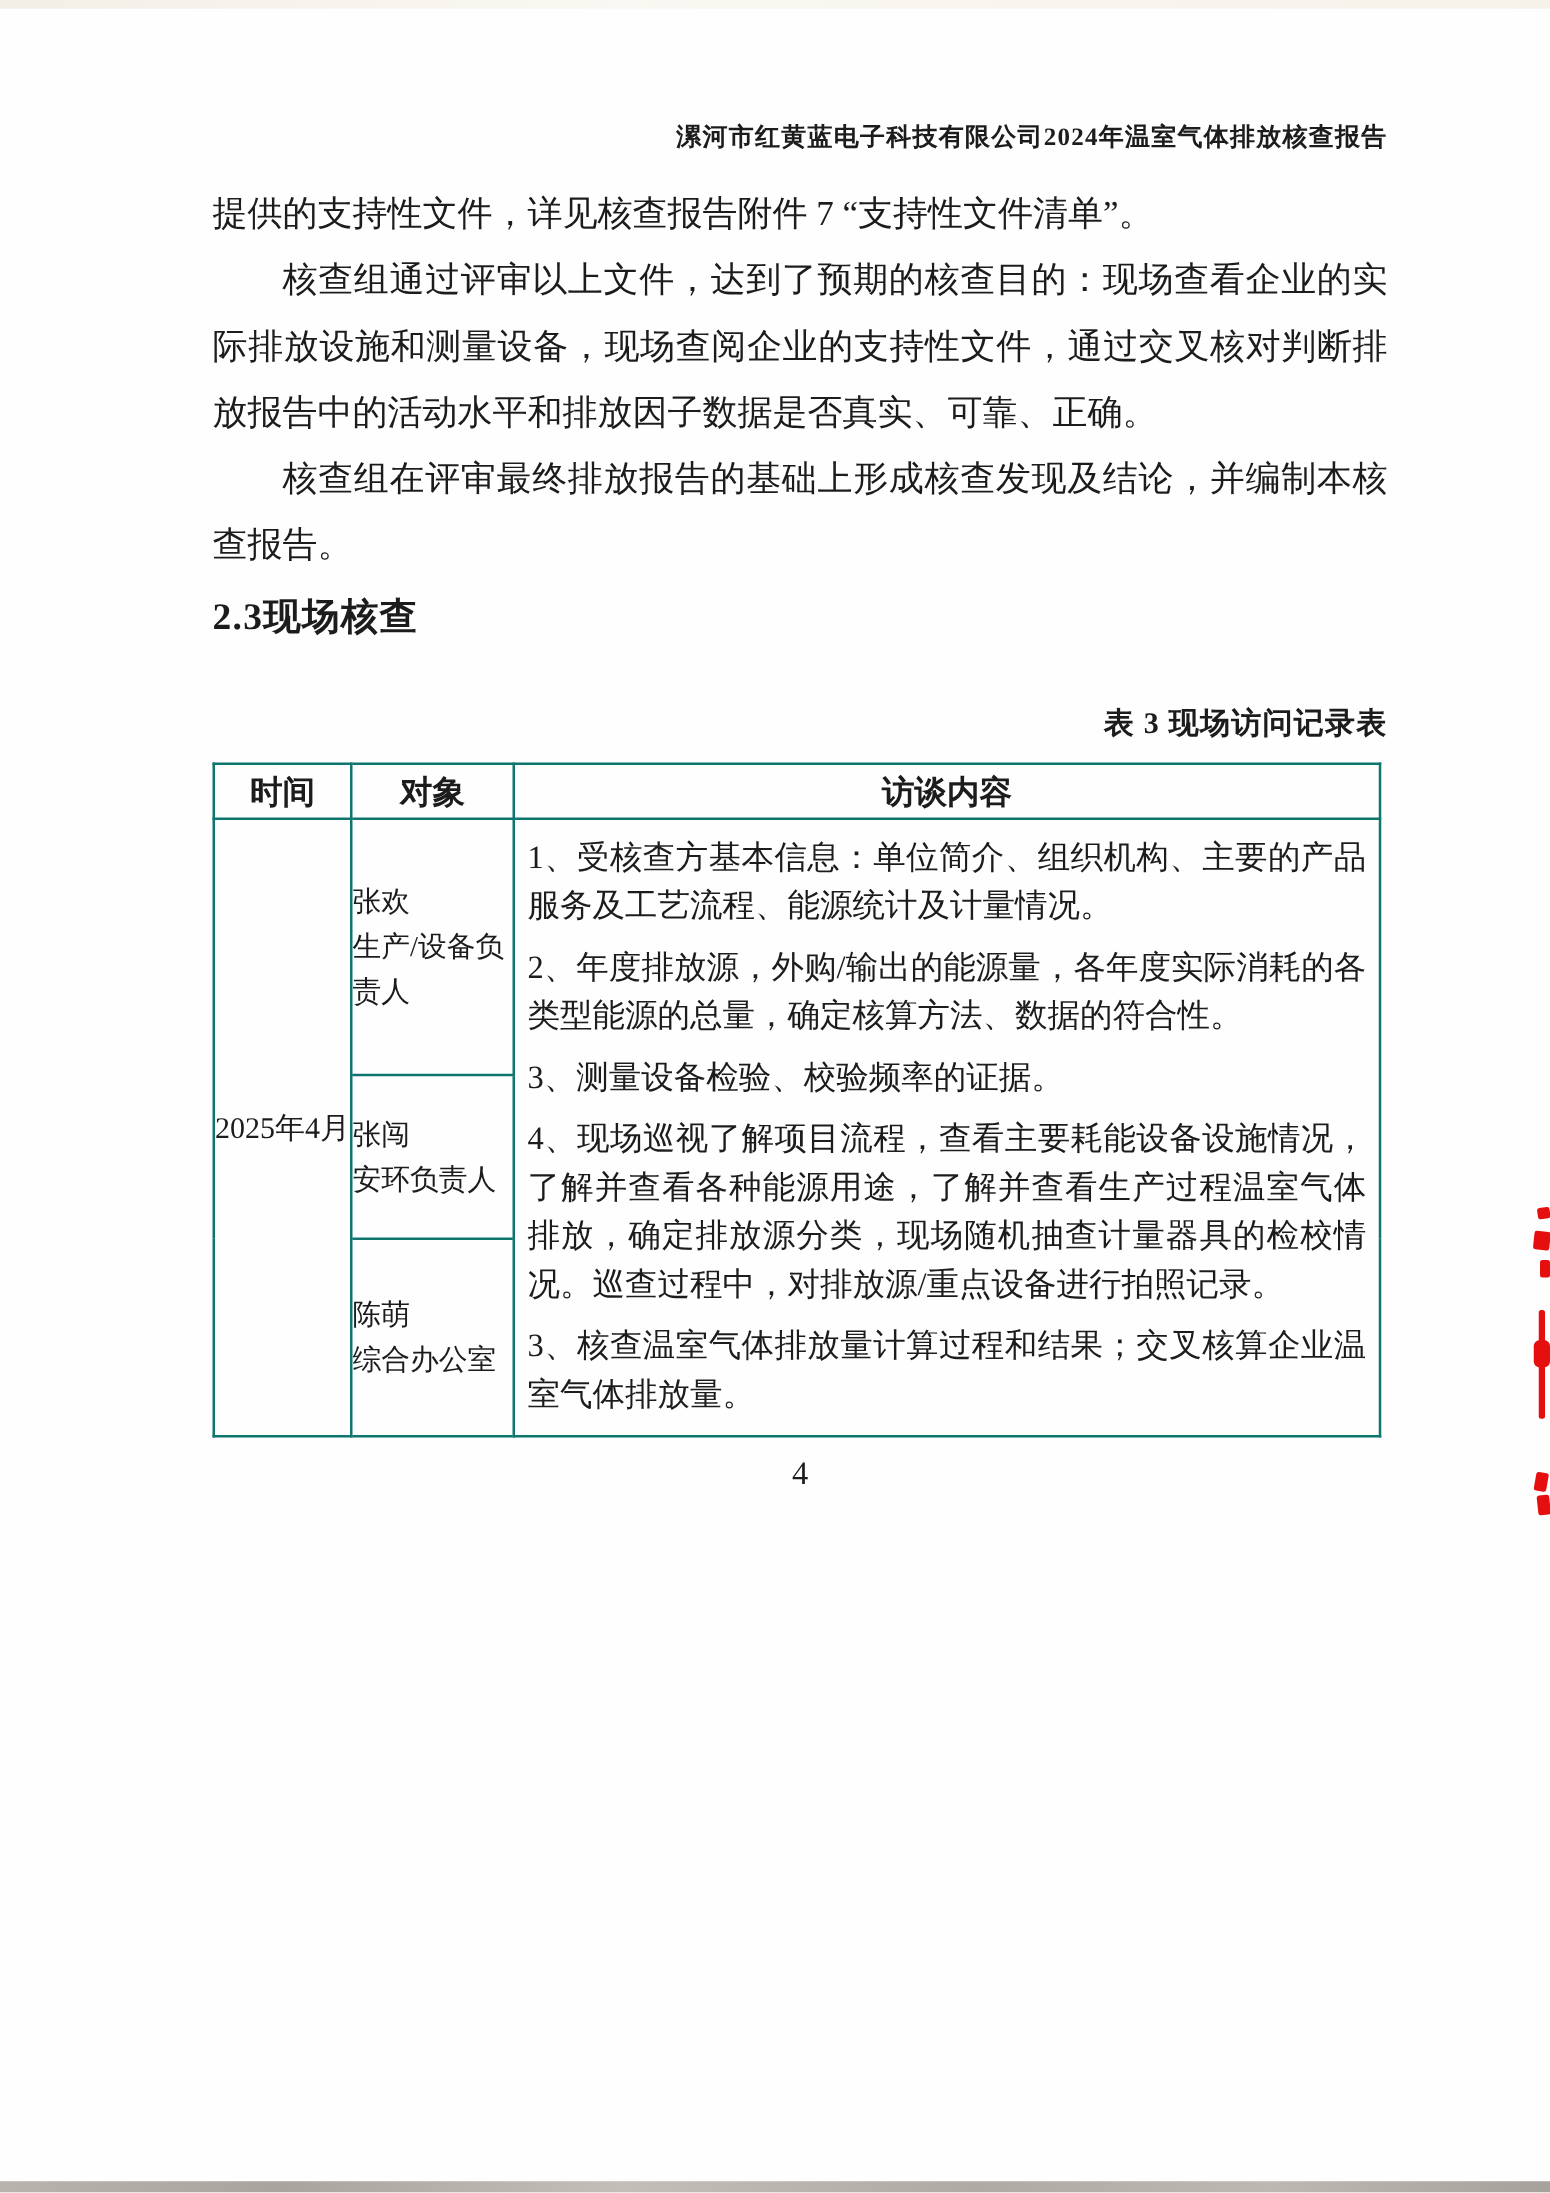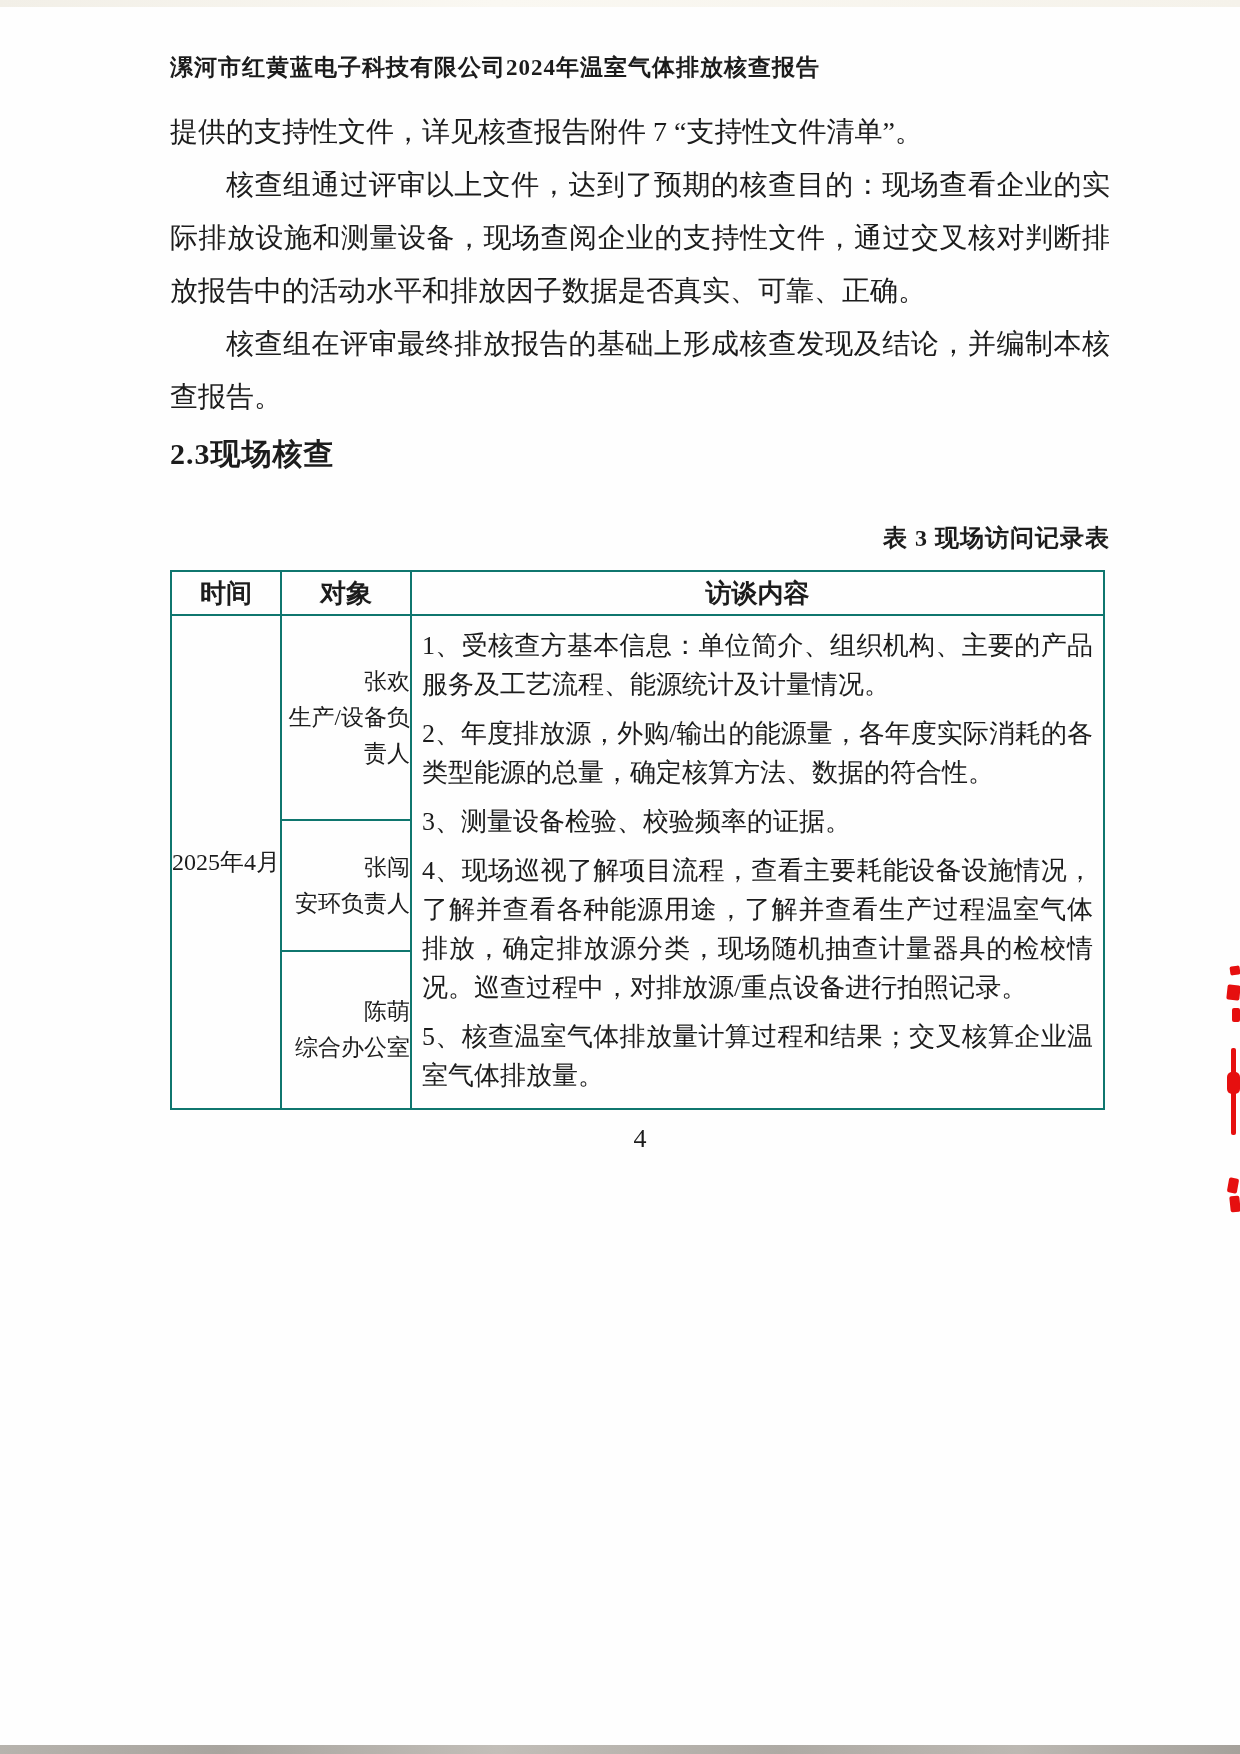"漯河市红黄蓝电子科技有限公司2024年温室气体排放核查报告" .doc-header { font-size: 23px -> 20px; padding-top: 52px -> 96px; text-align: left -> right }
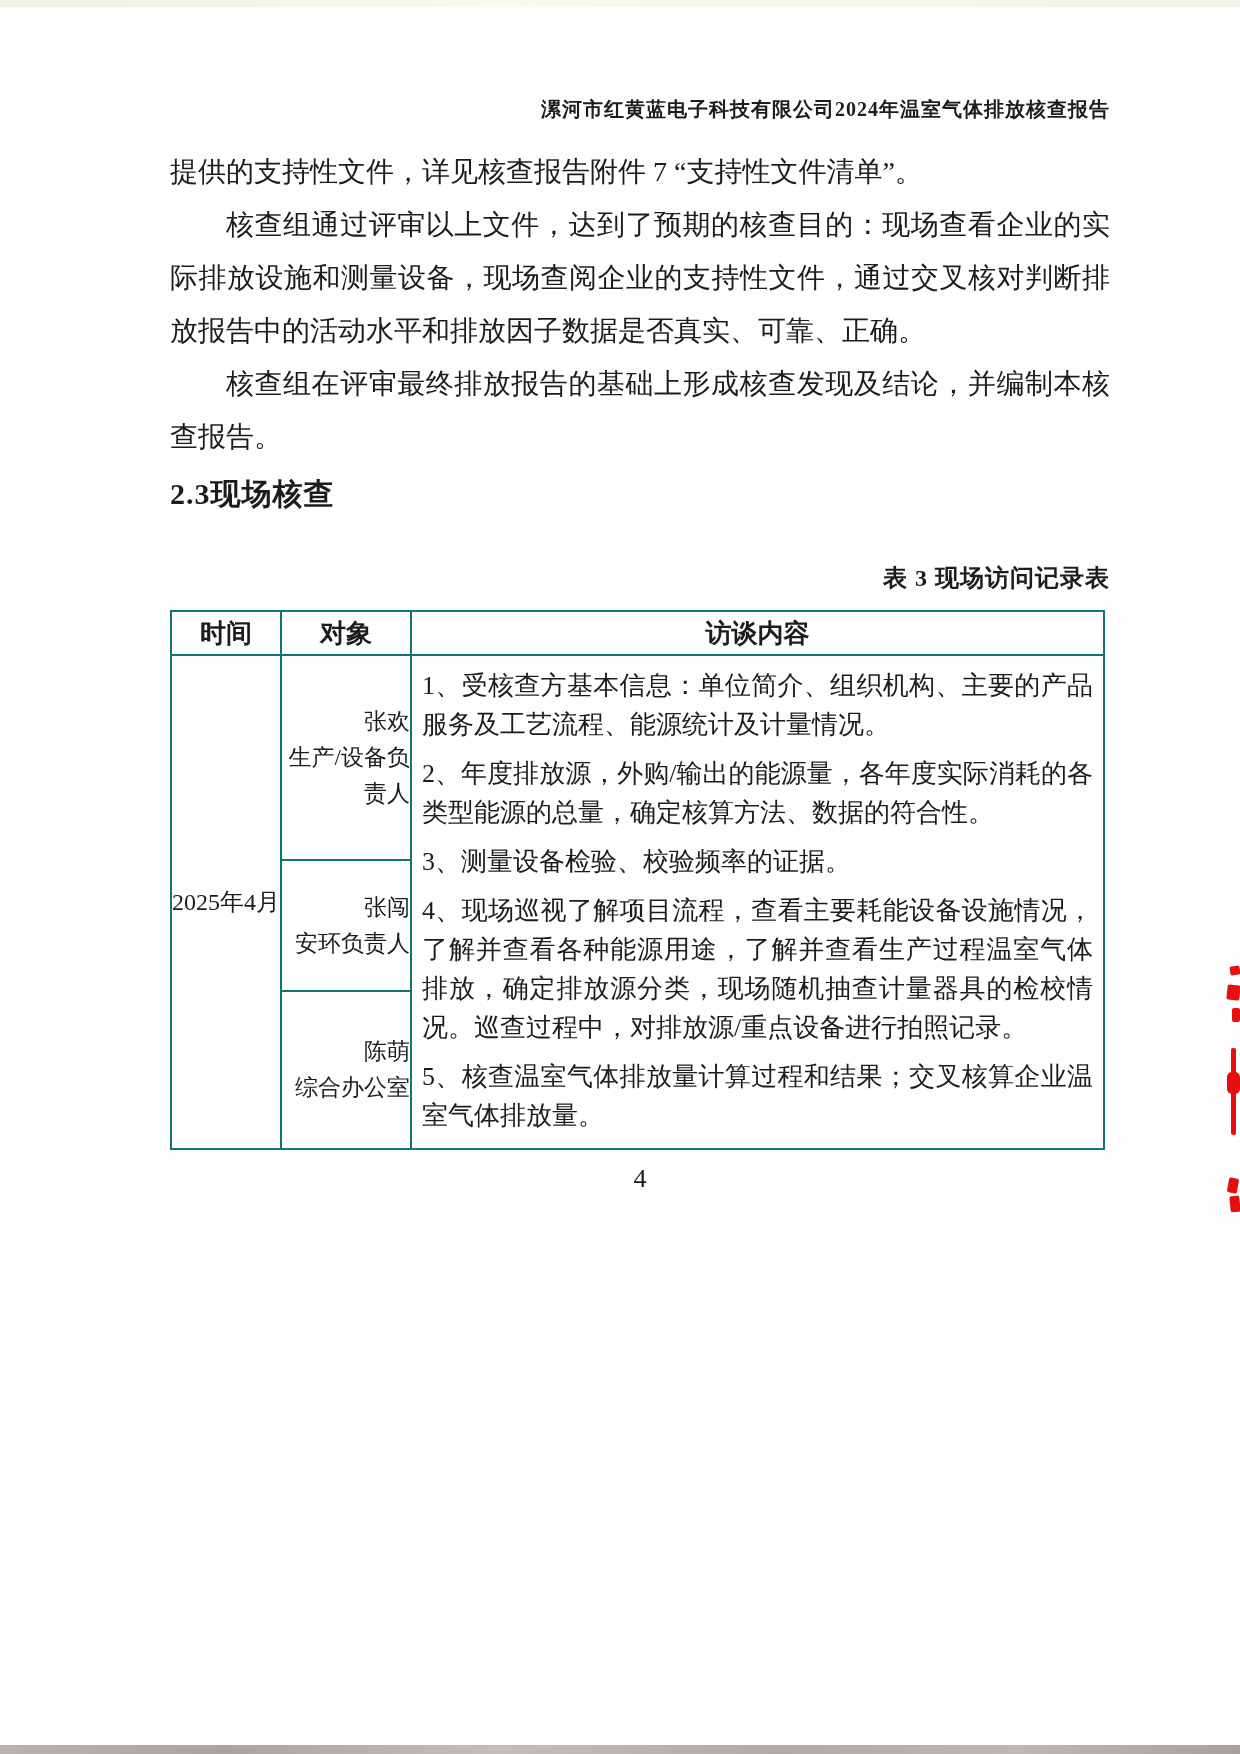"张欢" td.subject-cell { text-align: right -> left }
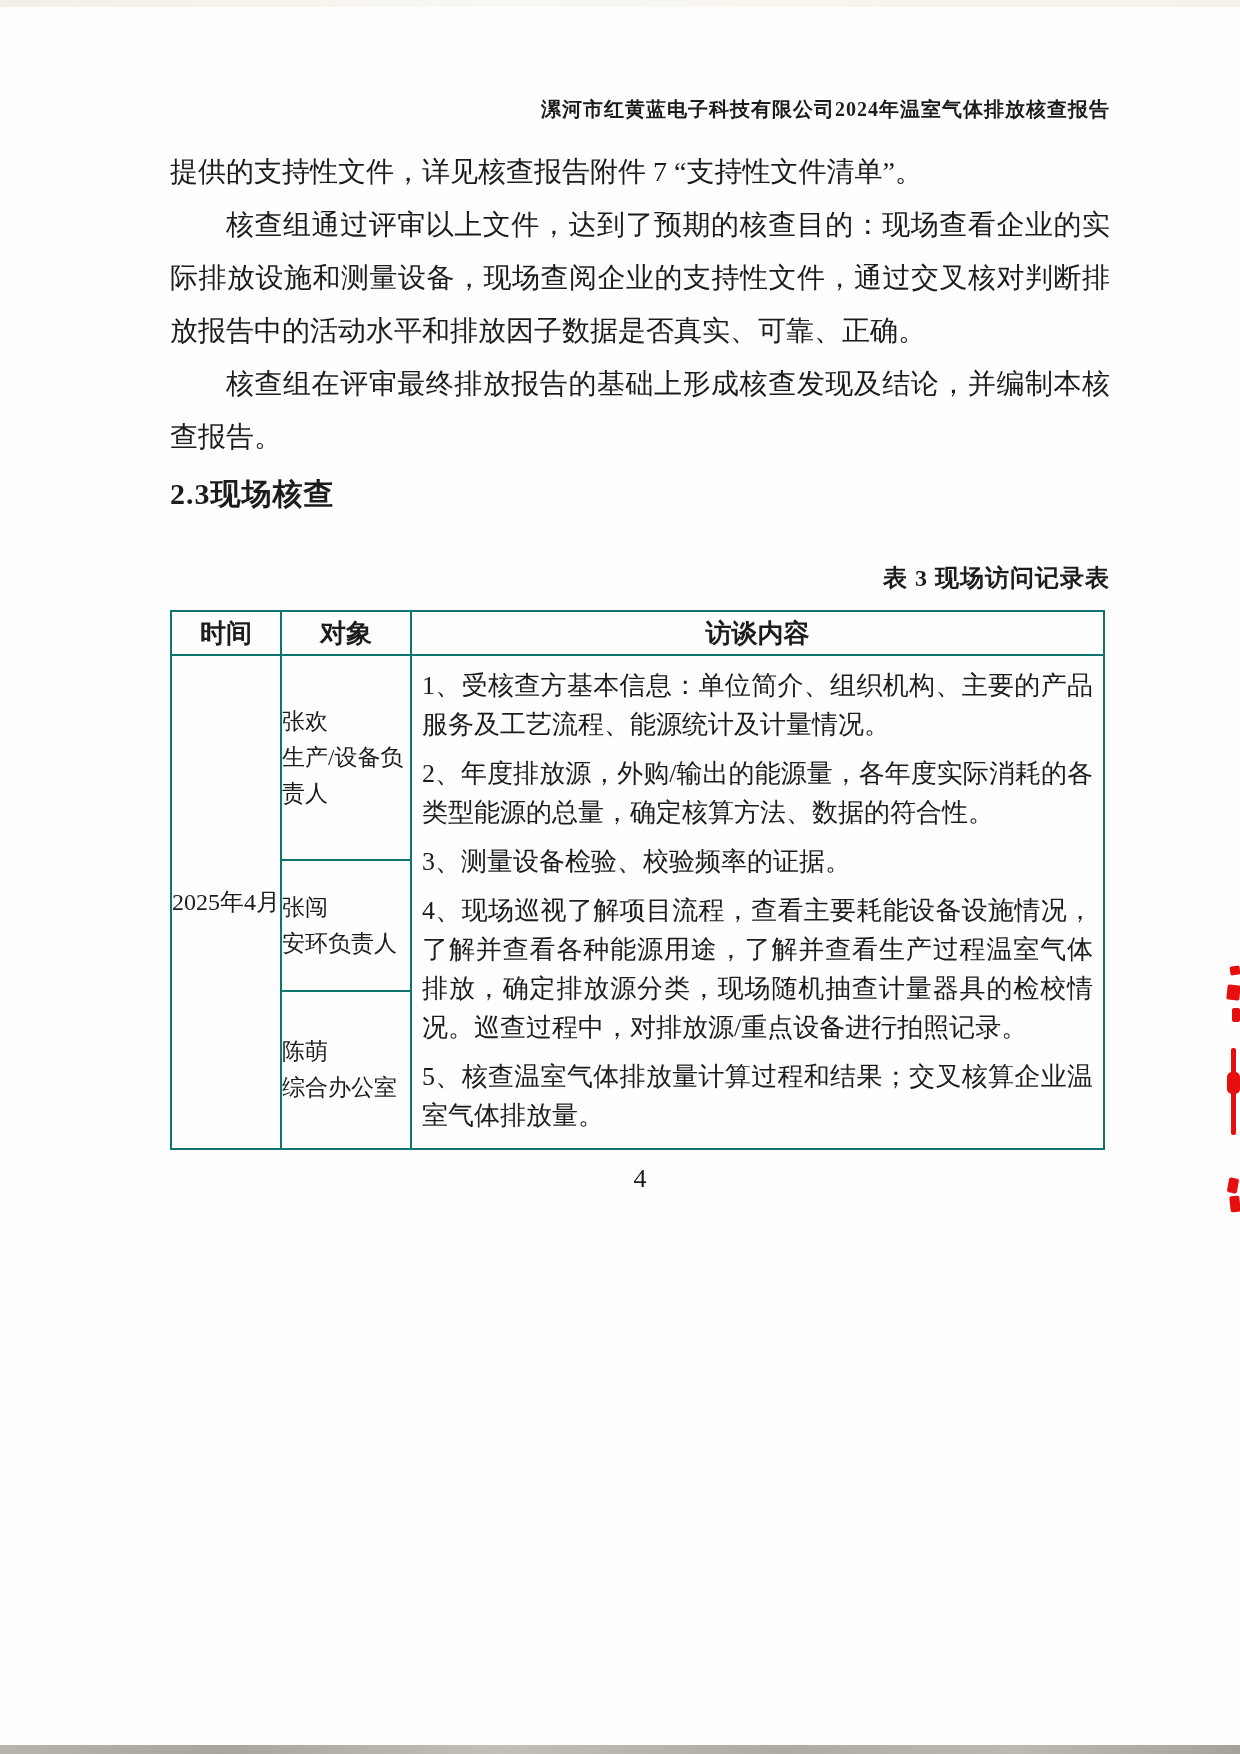"5、核查温室气体排放量计算过程和结果；交叉核算企业温室气体排放量。" p.content-item { text: 5 -> 3 }
